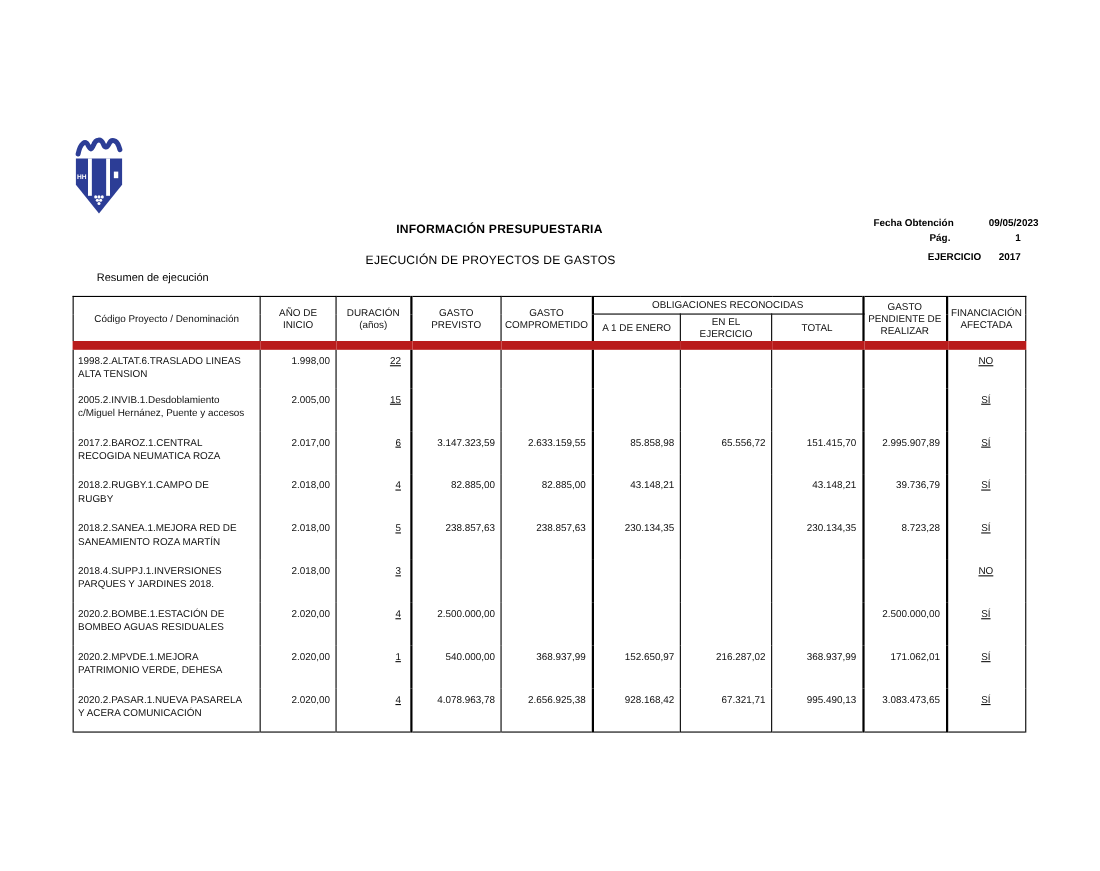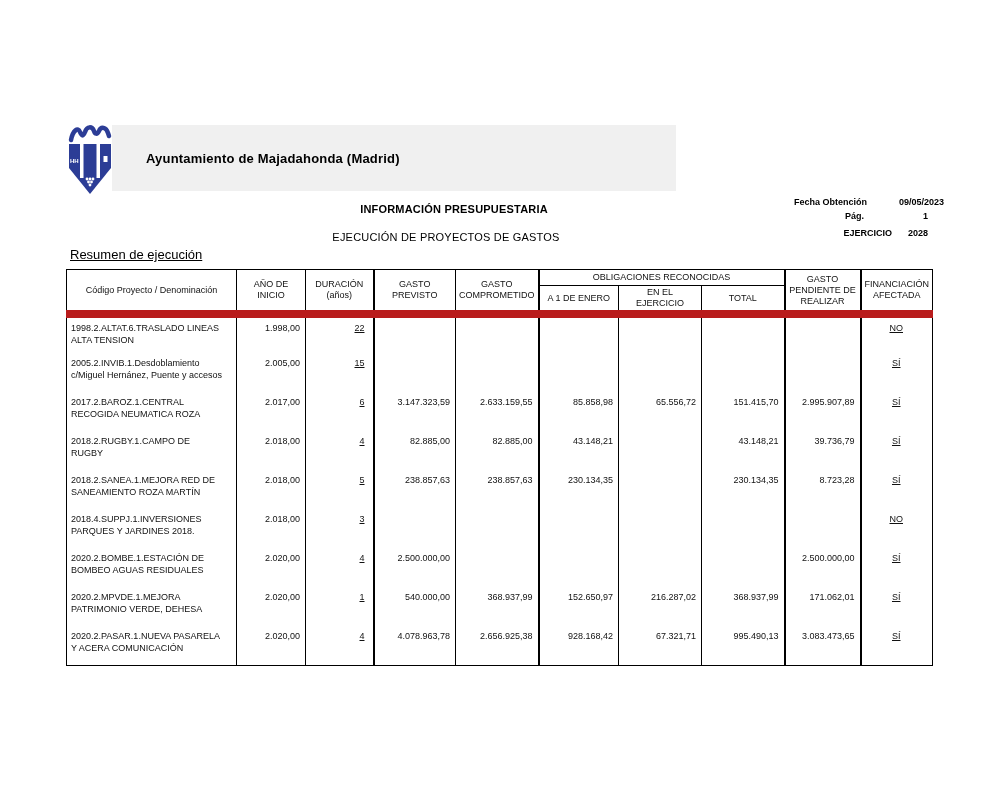"Ayuntamiento de Majadahonda (Madrid)" div.band { html: <div> <span>Ayuntamiento de Majadahonda (Madrid)</span> </div> -> none }
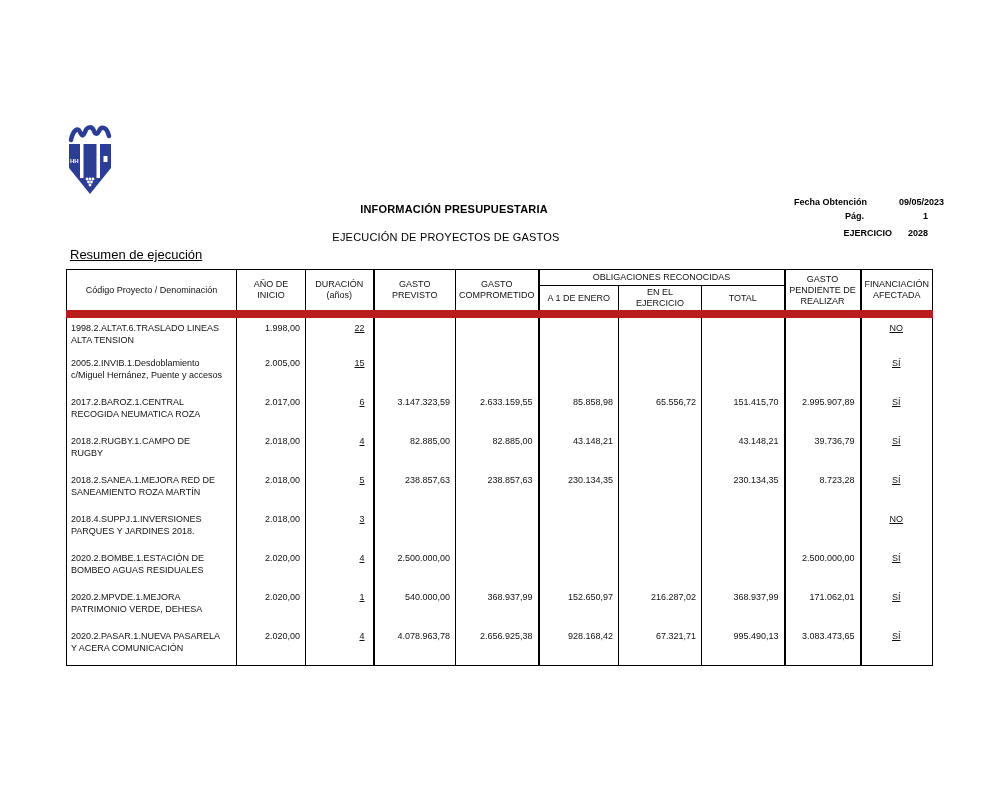"2028" span.meta-value { text: 2028 -> 2017 }
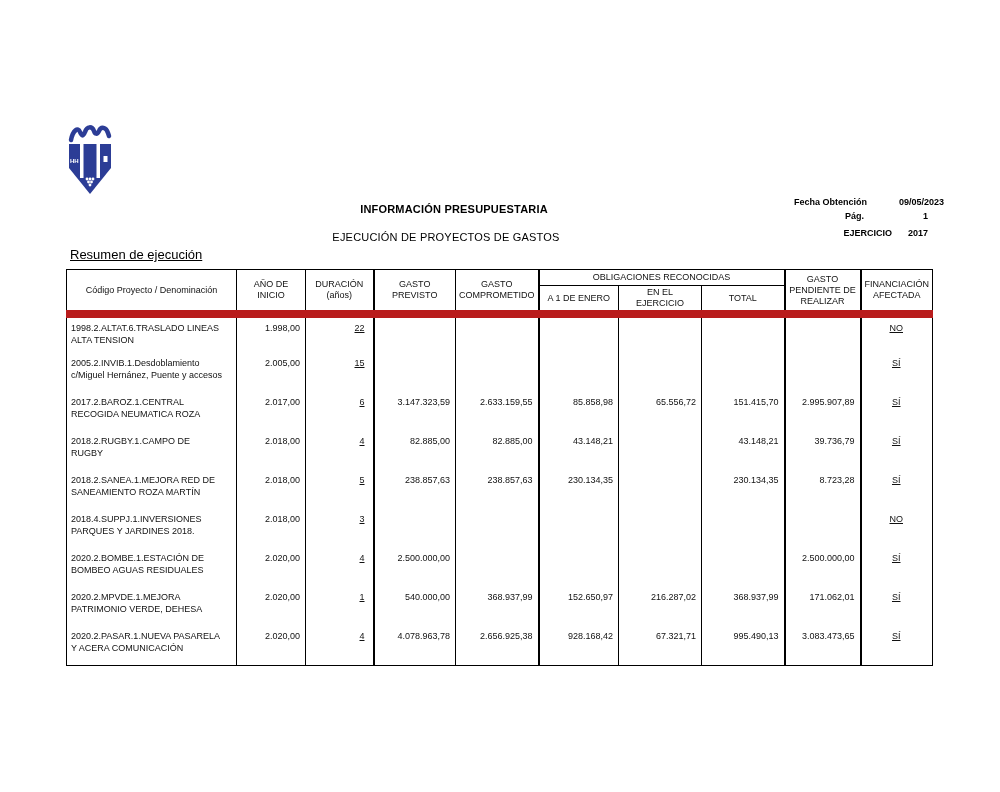"Resumen de ejecución" .section-label { font-size: 13px -> 10px; left: 70px -> 88px; text-decoration: underline -> none }
